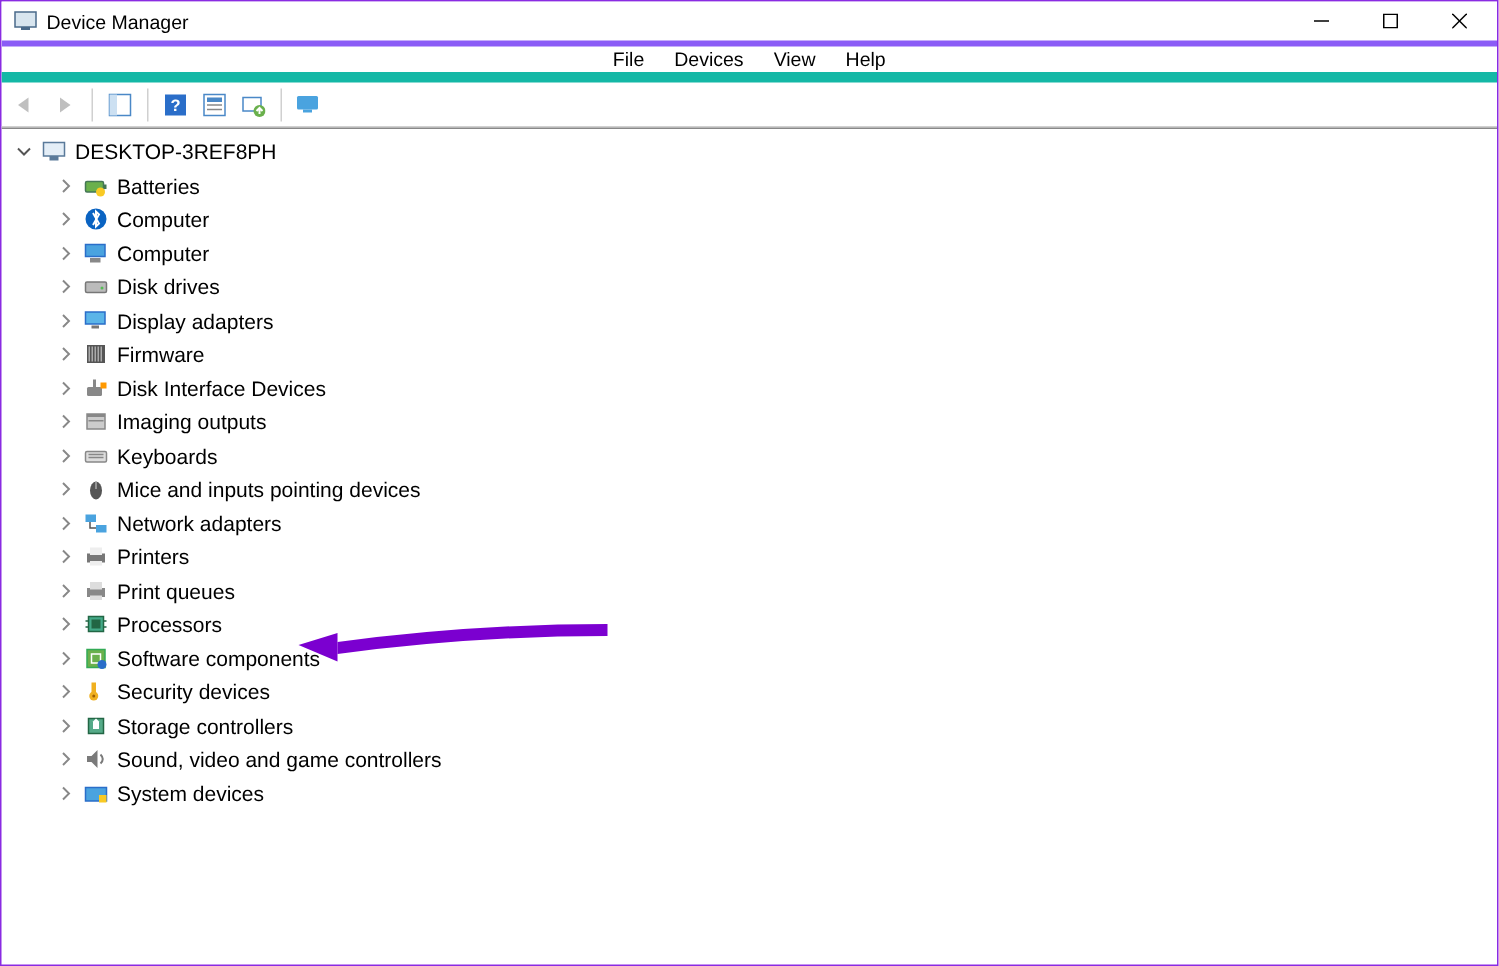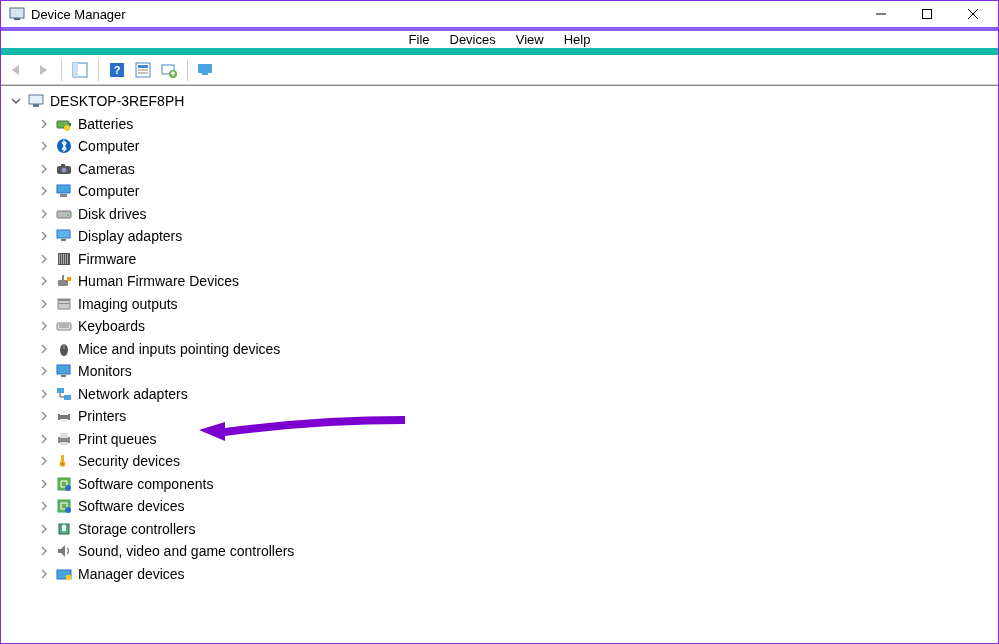"Cameras" div.tree-row { html: <div> <span> <svg> <path></path> </svg> </span> <span> <svg> <rect></rect> <circle></circle> <rect></rect> </svg> </span> <span>Cameras</span> </div> -> none }
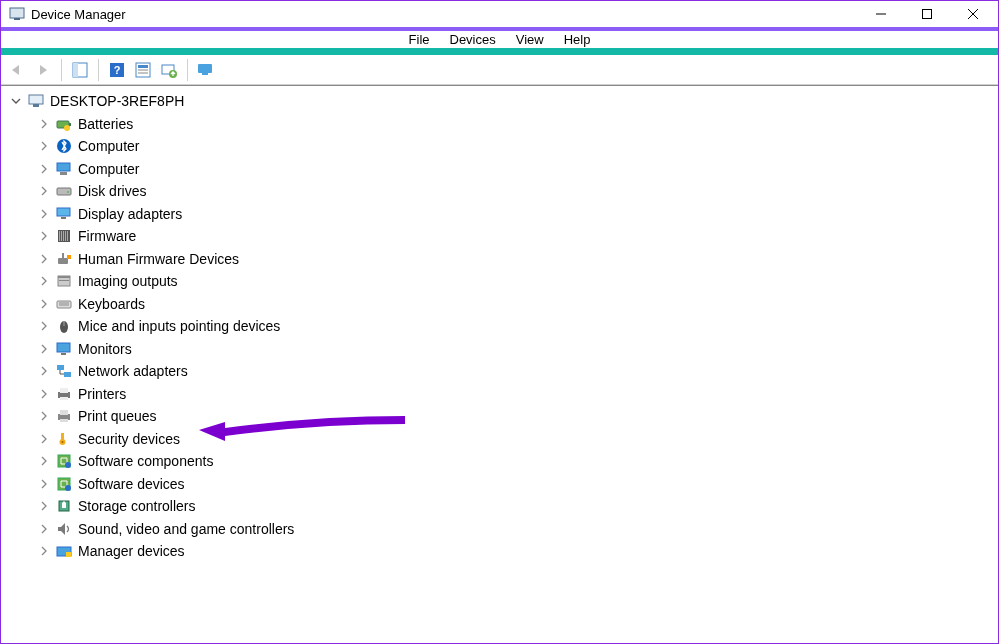"Human Firmware Devices" span.node-label { text: Human Firmware -> Disk Interface }
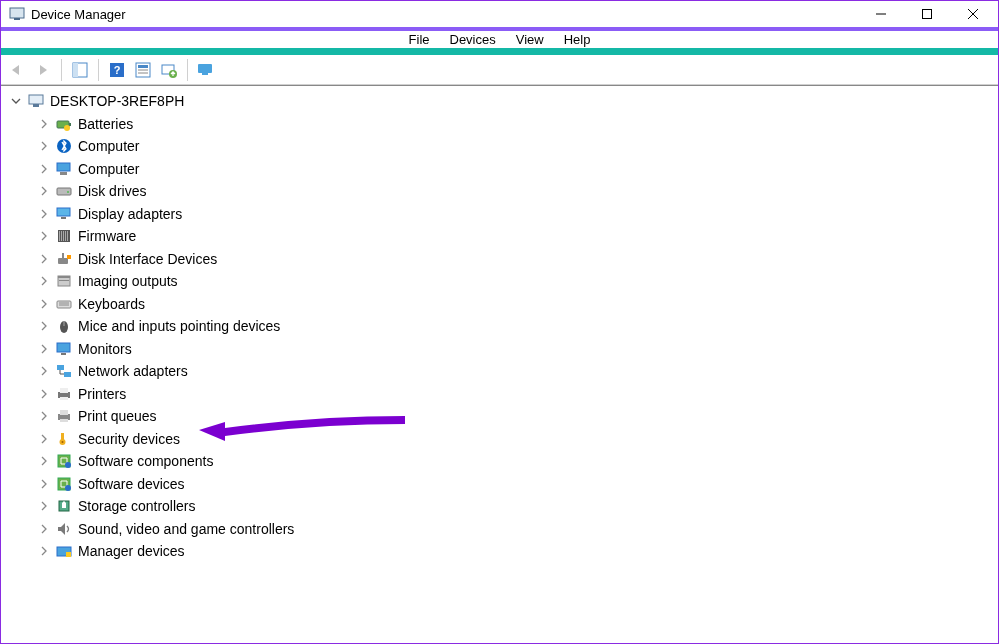"Monitors" div.tree-row { html: <div> <span> <svg> <path></path> </svg> </span> <span> <svg> <rect></rect> <rect></rect> </svg> </span> <span>Monitors</span> </div> -> none }
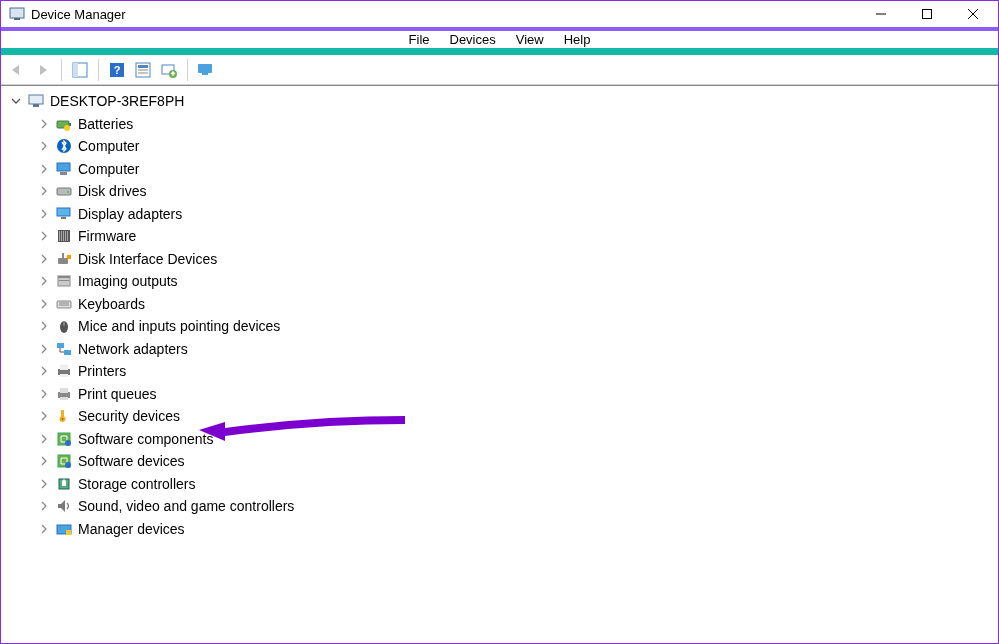"Processors" div.tree-row { html: none -> <div> <span> <svg> <path></path> </svg> </span> <span> <svg> <rect></rect> <rect></rect> <line></line> <line></line> <line></line> <line></line> </svg> </span> <span>Processors</span> </div> }
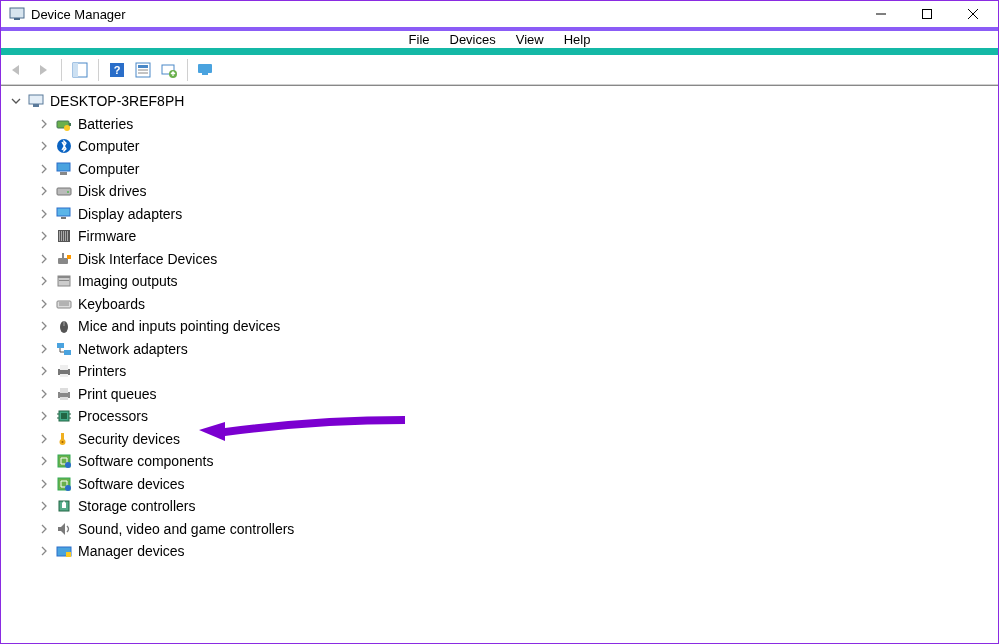"Security devices" div.tree-row { order: before "Software components" -> after "Software components" }
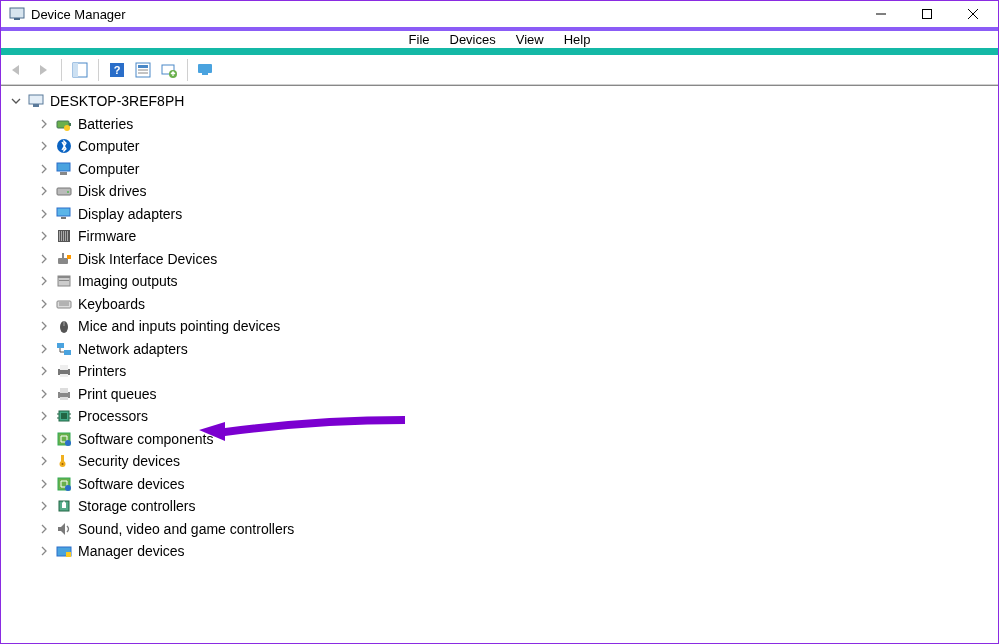"Software devices" div.tree-row { html: <div> <span> <svg> <path></path> </svg> </span> <span> <svg> <rect></rect> <path></path> <circle></circle> </svg> </span> <span>Software devices</span> </div> -> none }
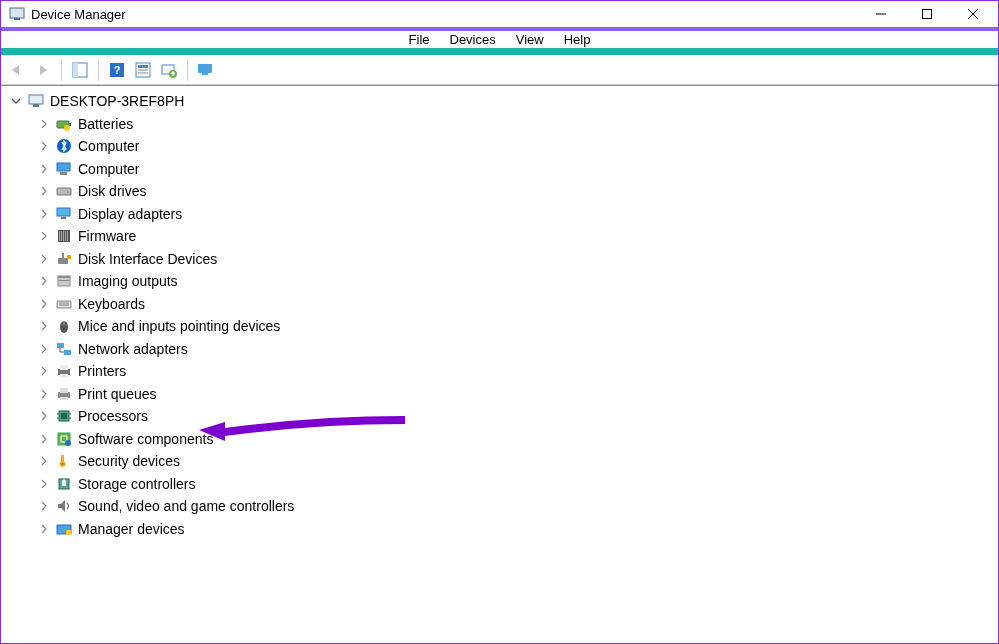"Manager devices" span.node-label { text: Manager -> System }
